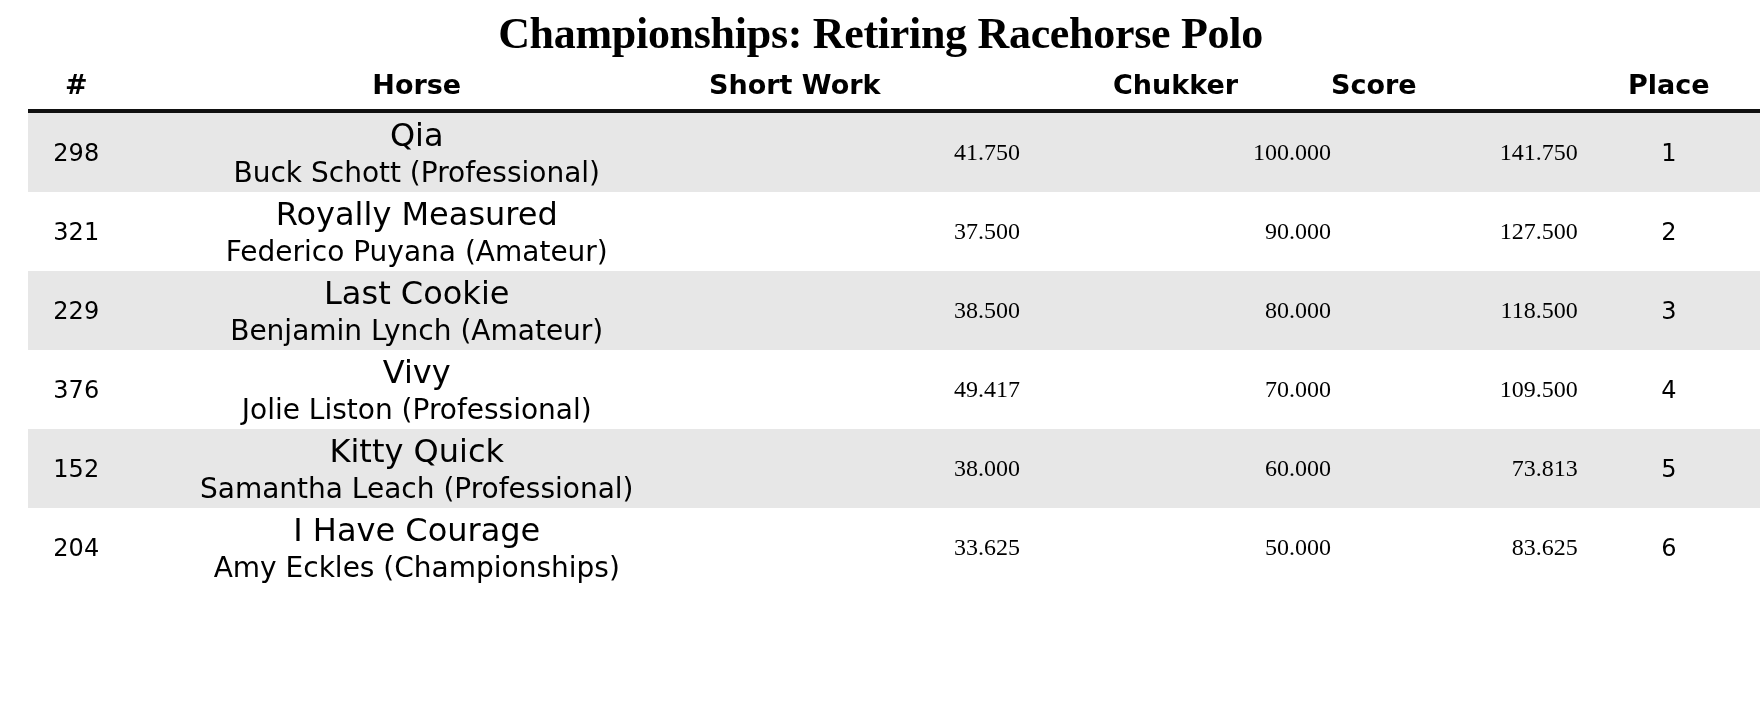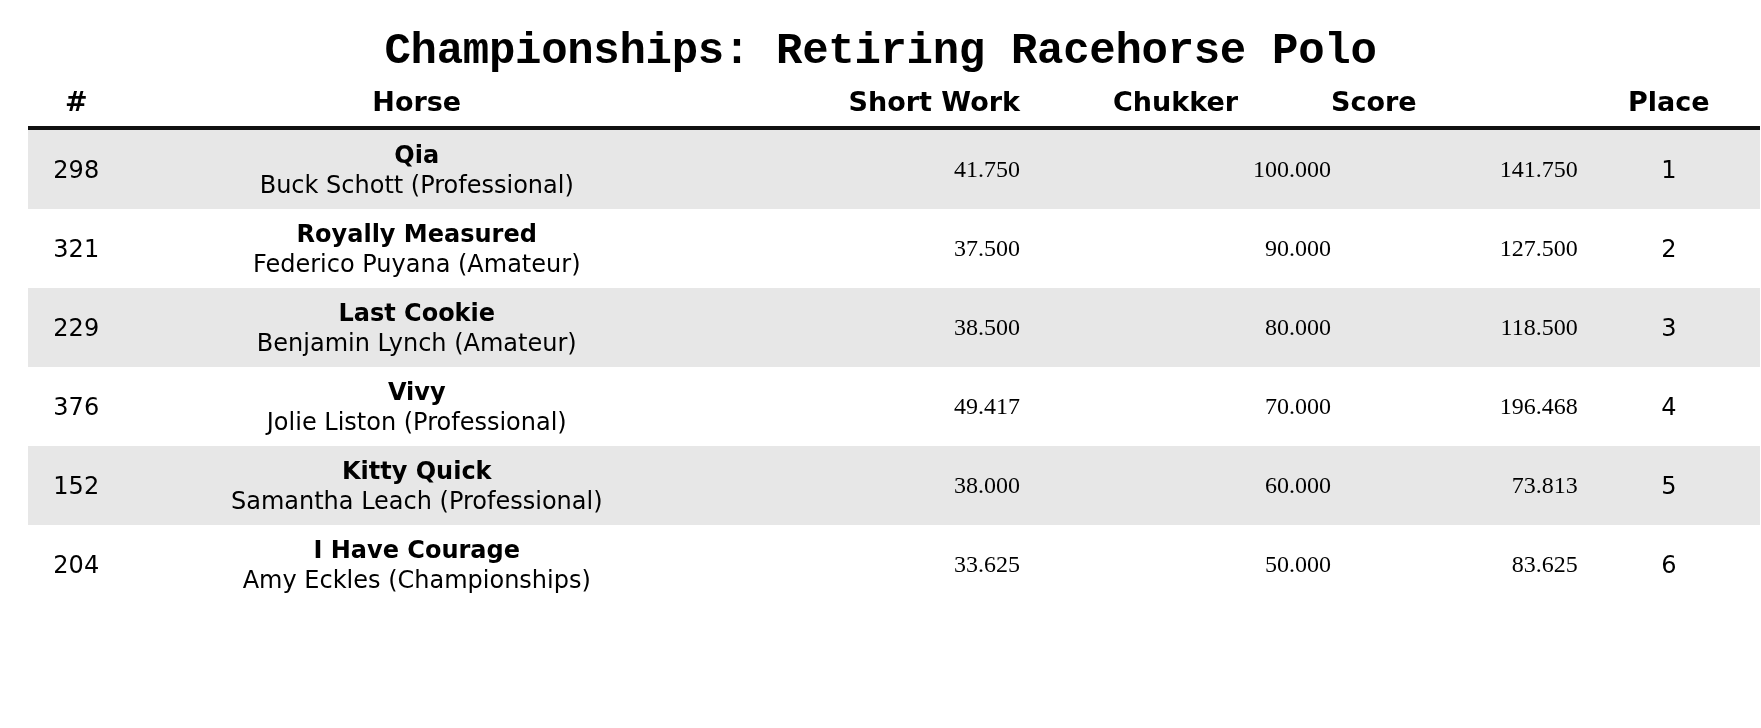"Championships: Retiring Racehorse Polo" .title { font-family: Liberation Mono, monospace -> Liberation Serif, serif; padding-top: 26px -> 8px }
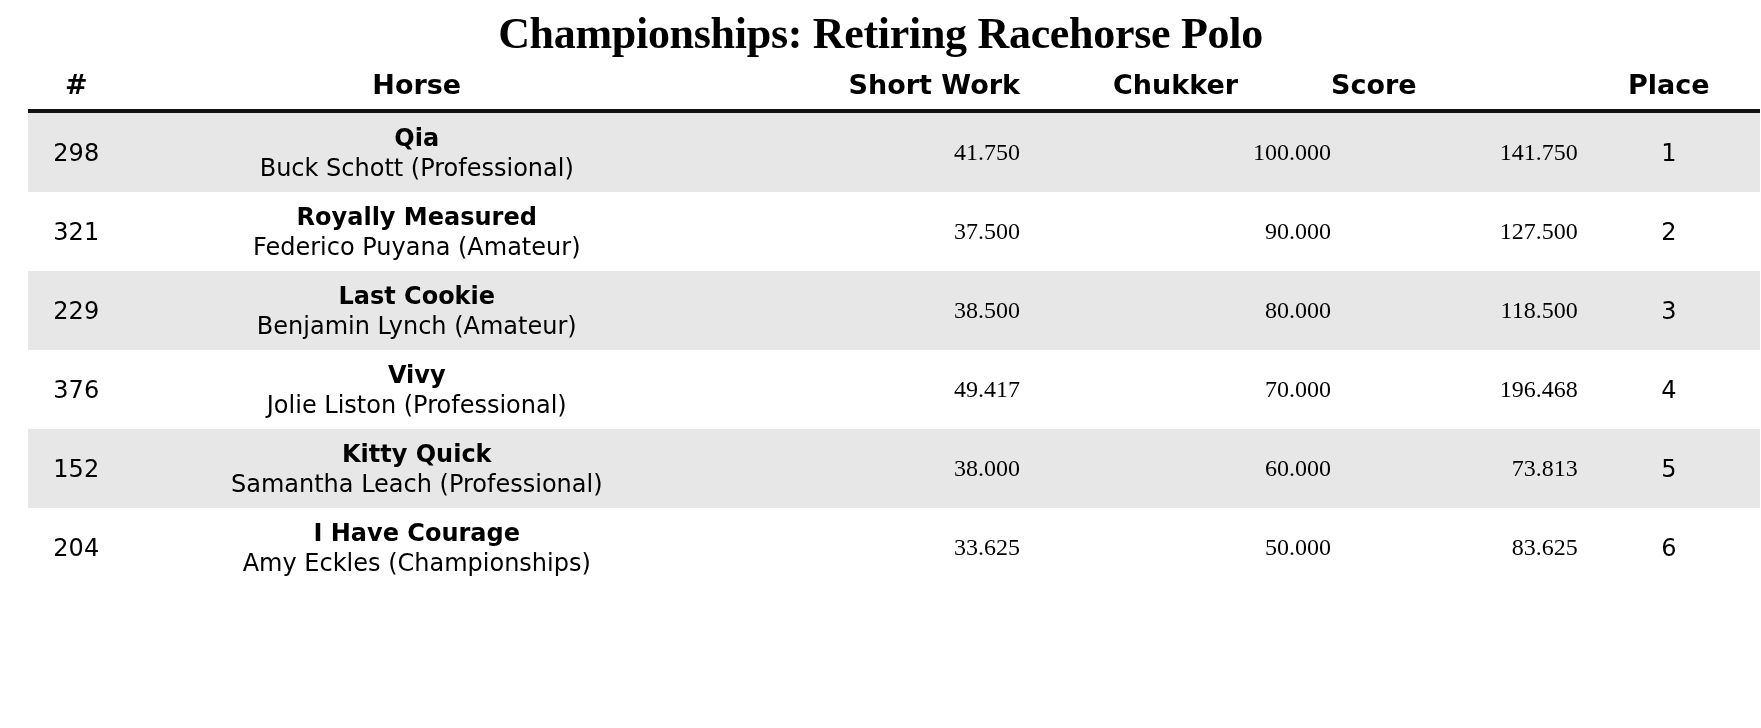"Short Work" th.col-short { text-align: right -> left }
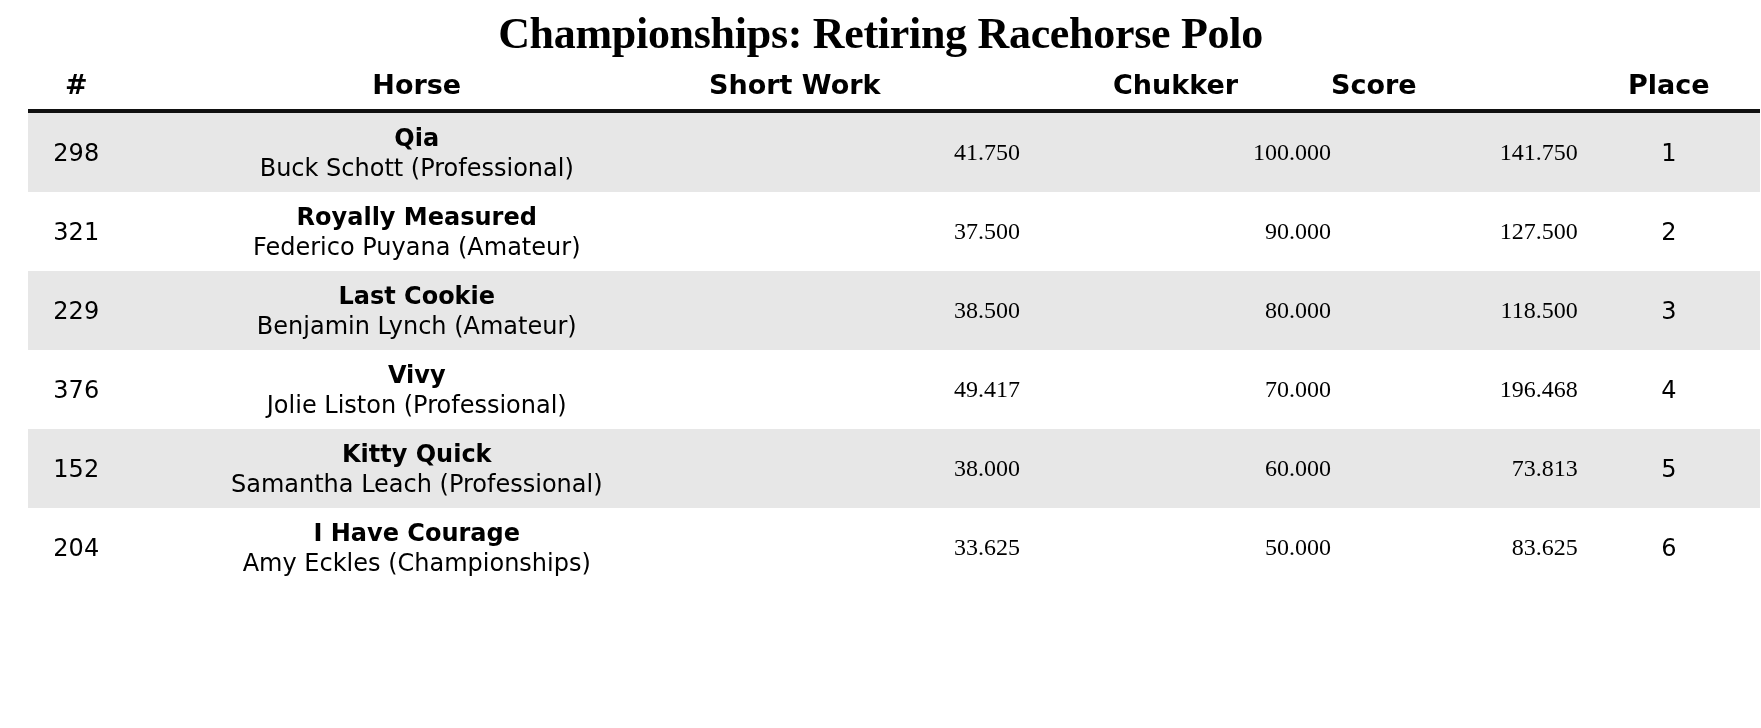"Qia" .horse-name { font-size: 24px -> 32px; font-weight: bold -> normal }
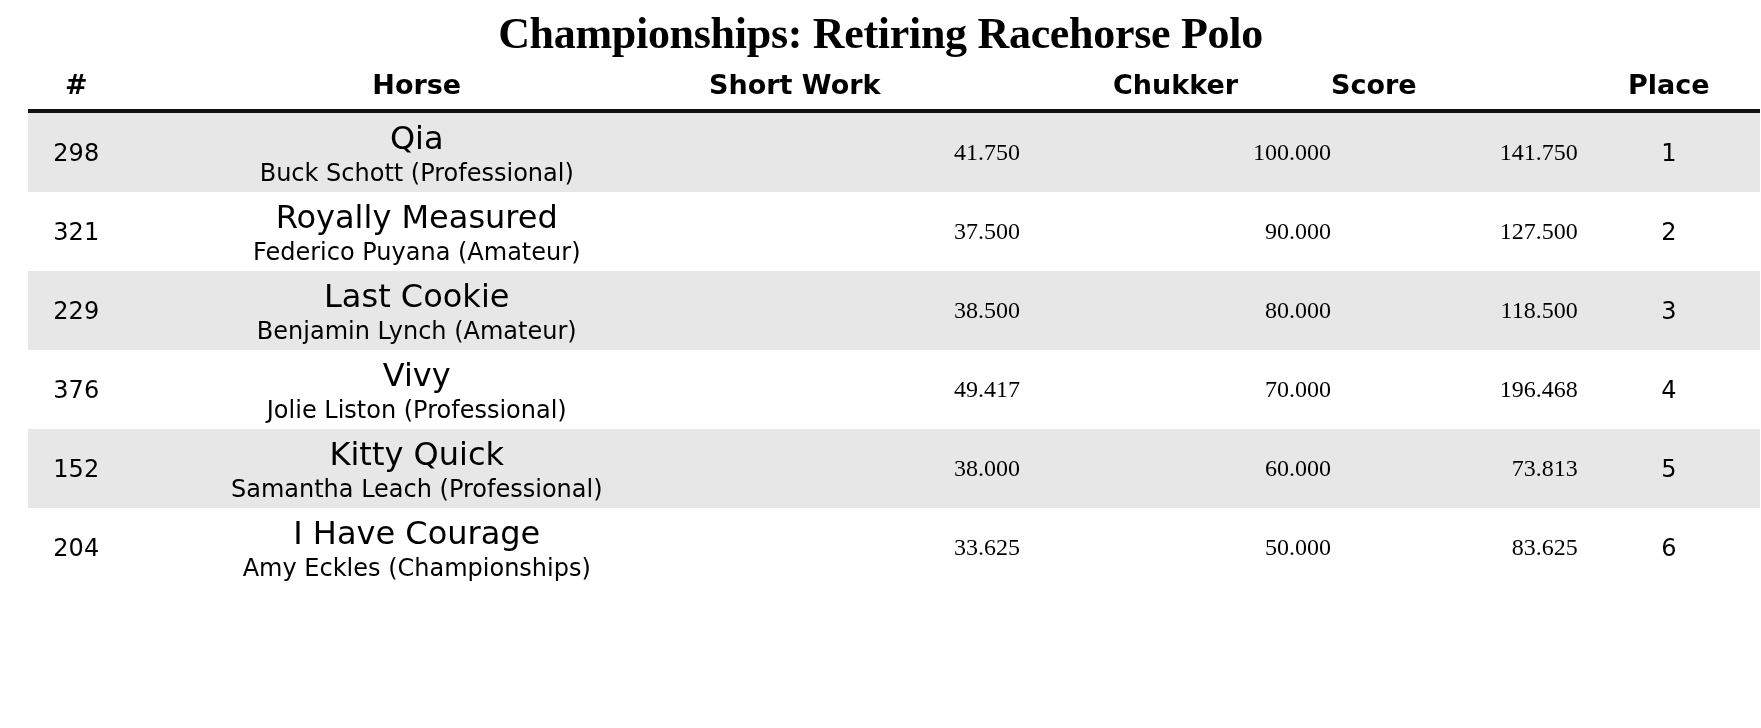"Buck Schott (Professional)" .rider-name { font-size: 24px -> 28px }
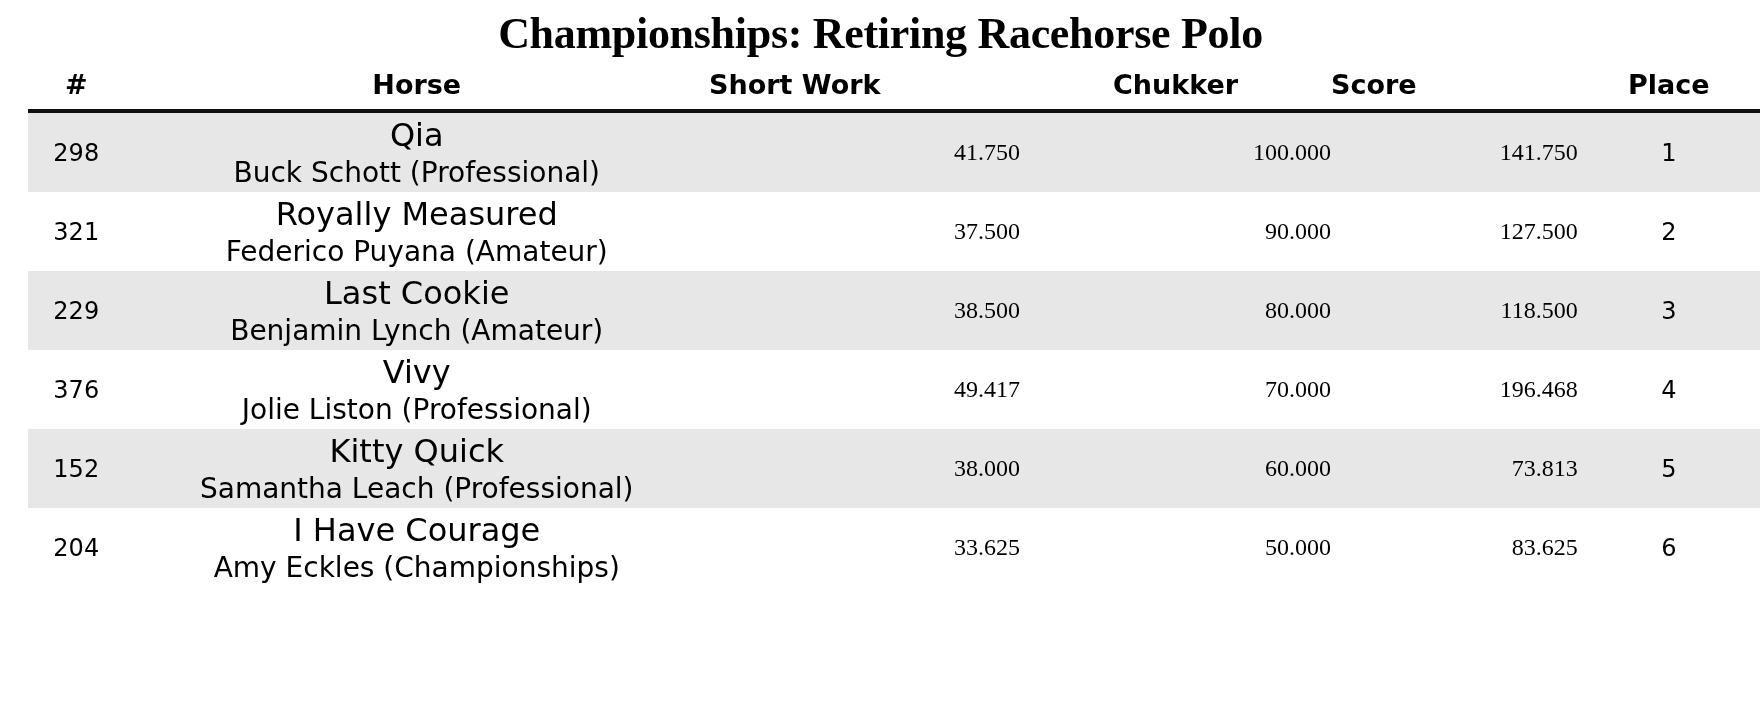"196.468" td.val { text: 196.468 -> 109.500 }
